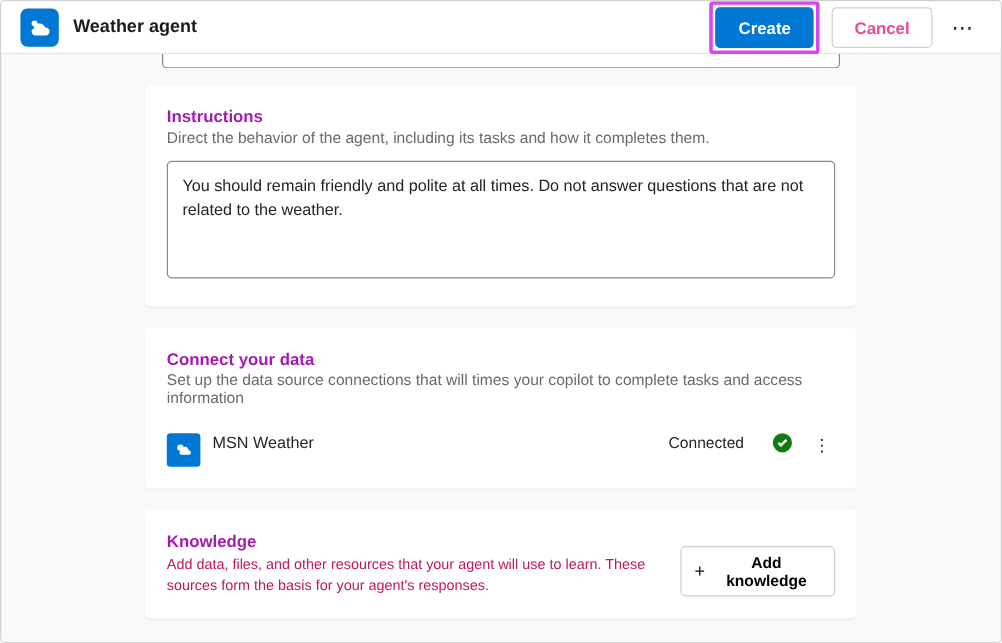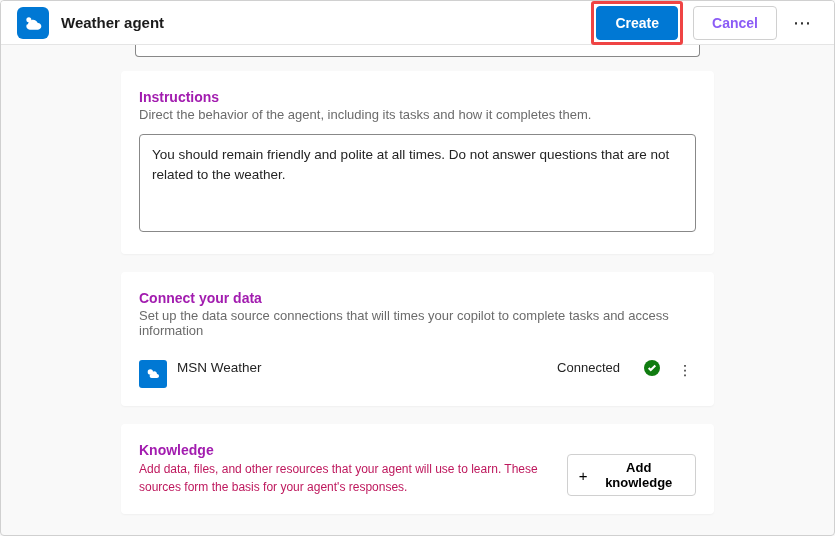"Create" .create-highlight { border: 3px solid #ef4444 -> 3px solid #d946ef }
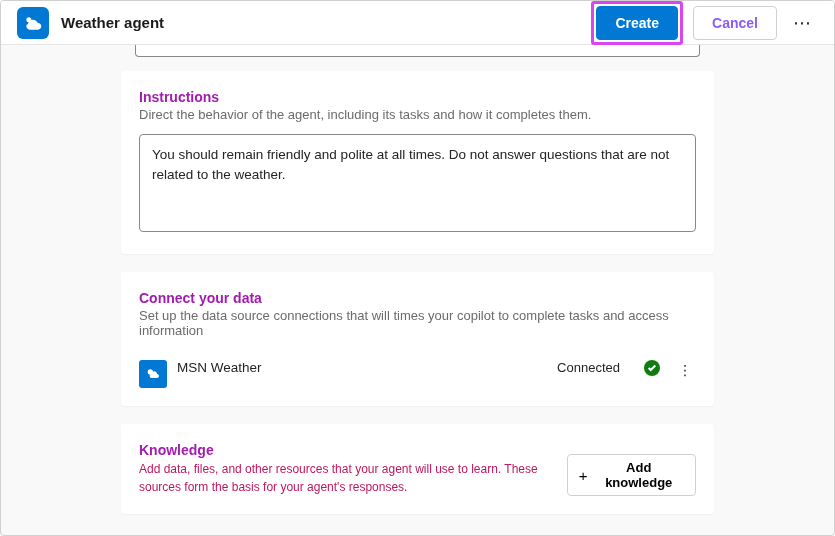"Cancel" .btn-secondary { color: #8b5cf6 -> #ec4899 }
